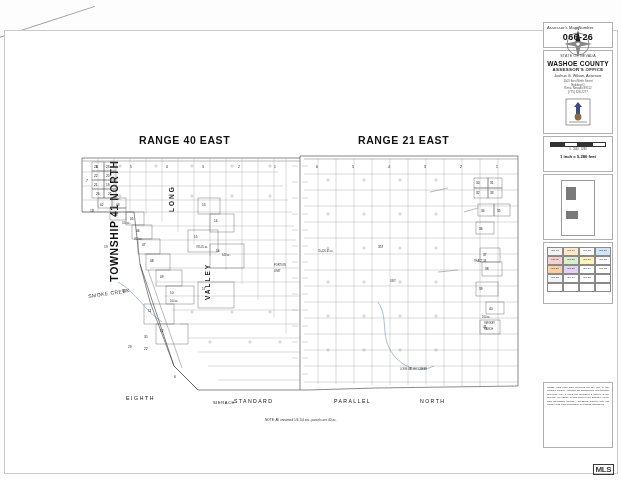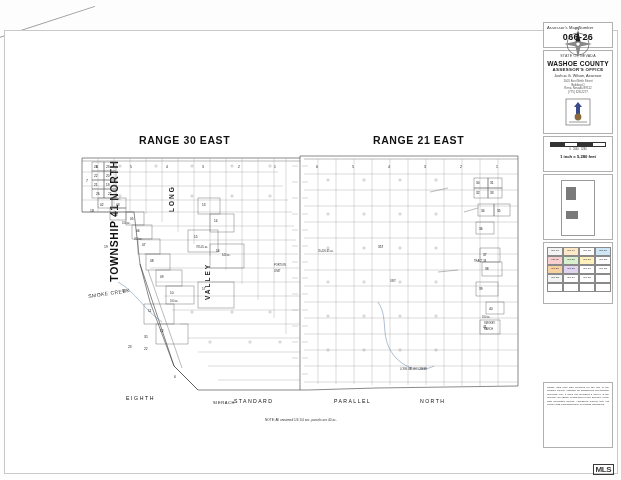"RANGE 30 EAST" div.range-title { text: 30 -> 40 }
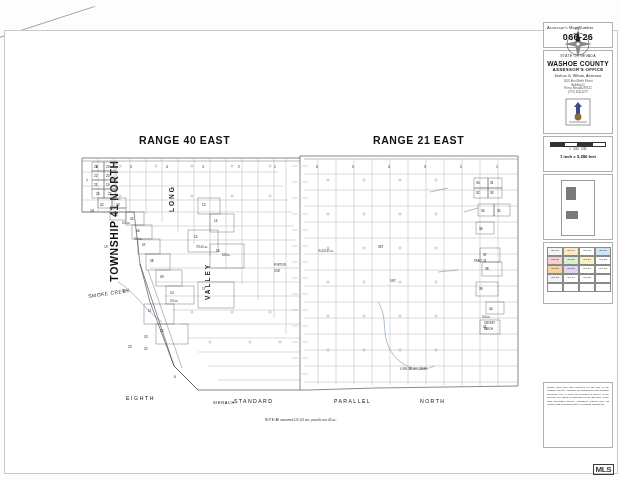"RANGE 21 EAST" #range21 { margin-left: 15px -> none }
